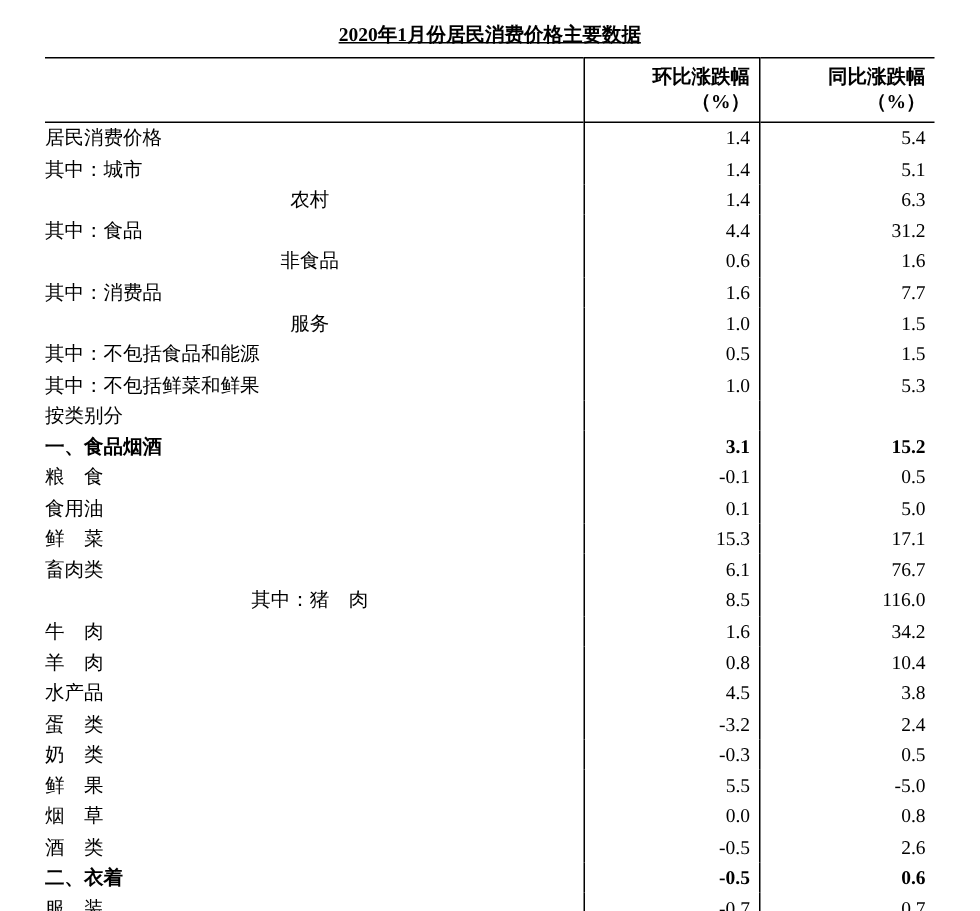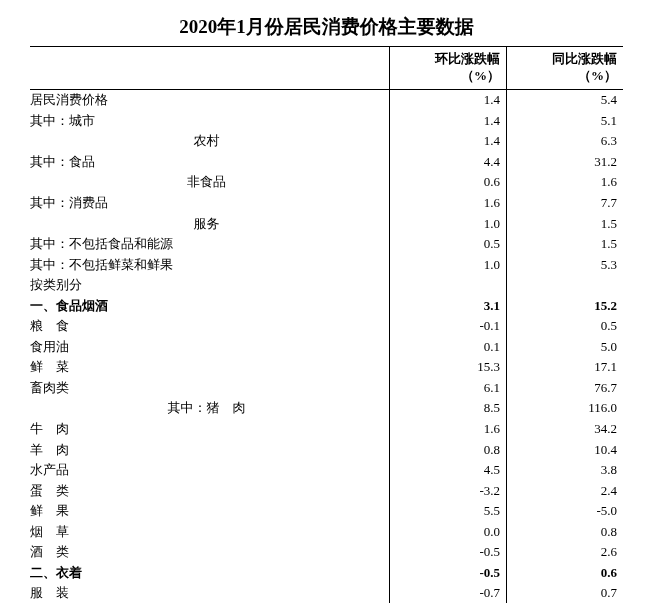"2020年1月份居民消费价格主要数据" .title { font-size: 19px -> 13px; text-decoration: none -> underline }
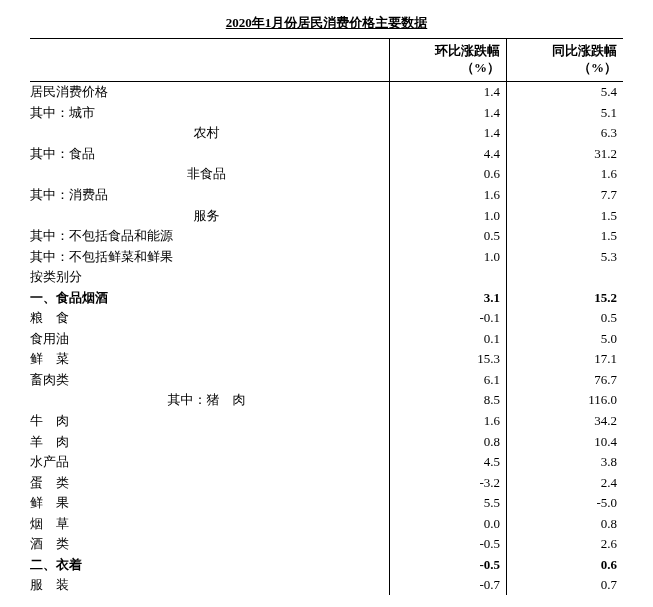"奶 类" tr { html: none -> <tr> <td>奶 类</td> <td>-0.3</td> <td>0.5</td> </tr> }
